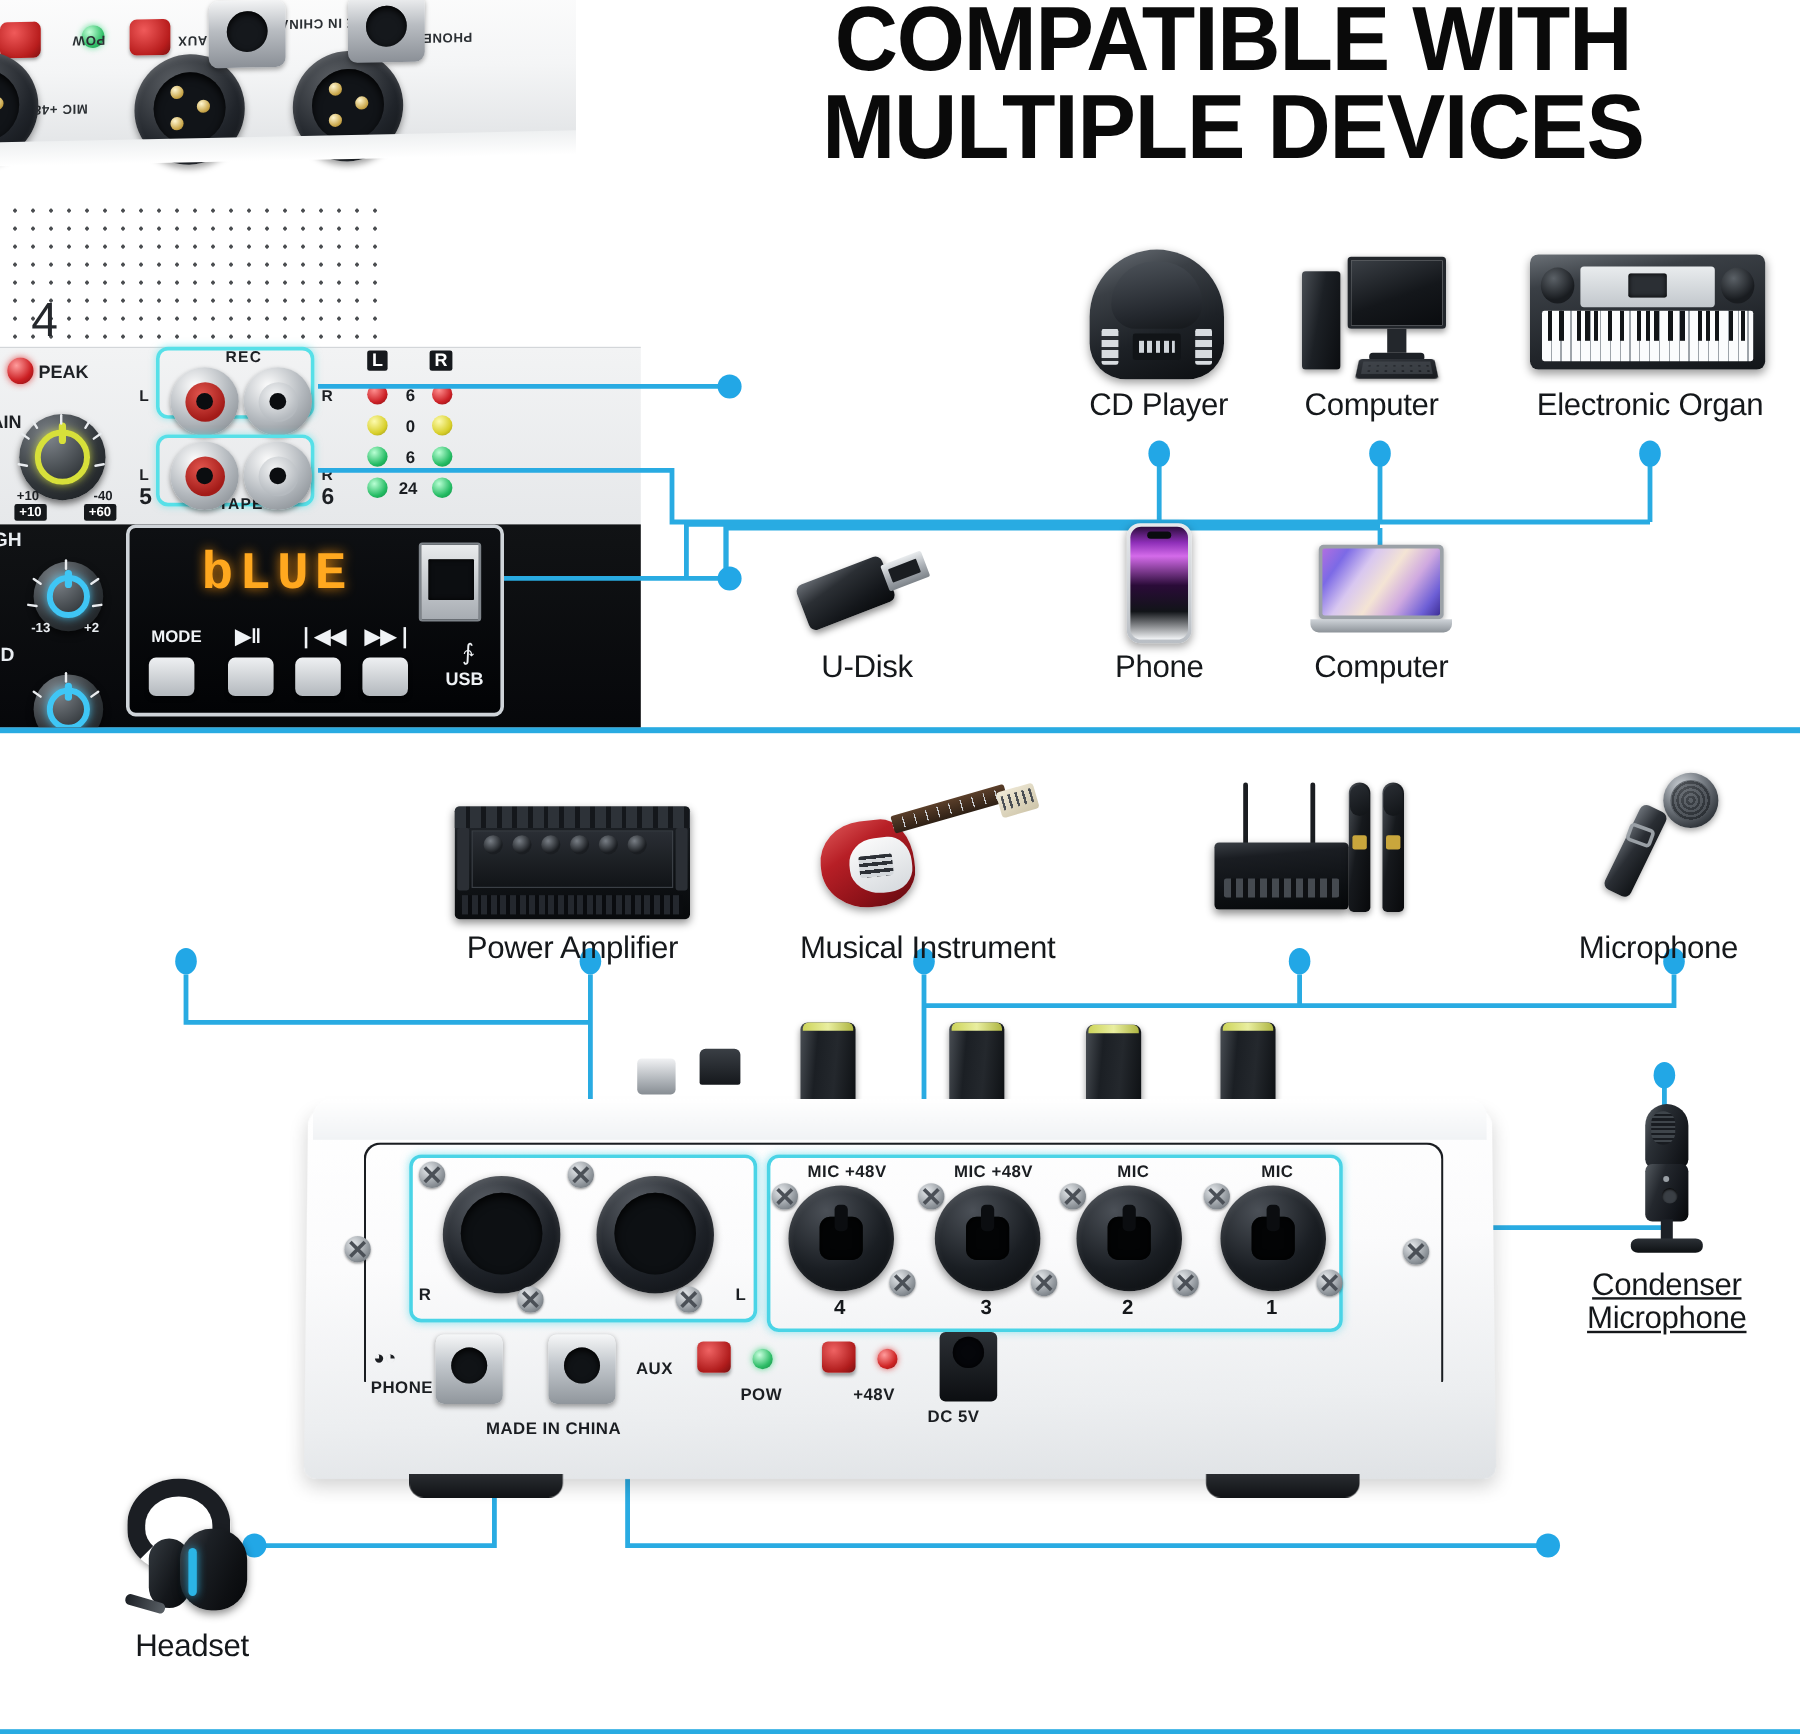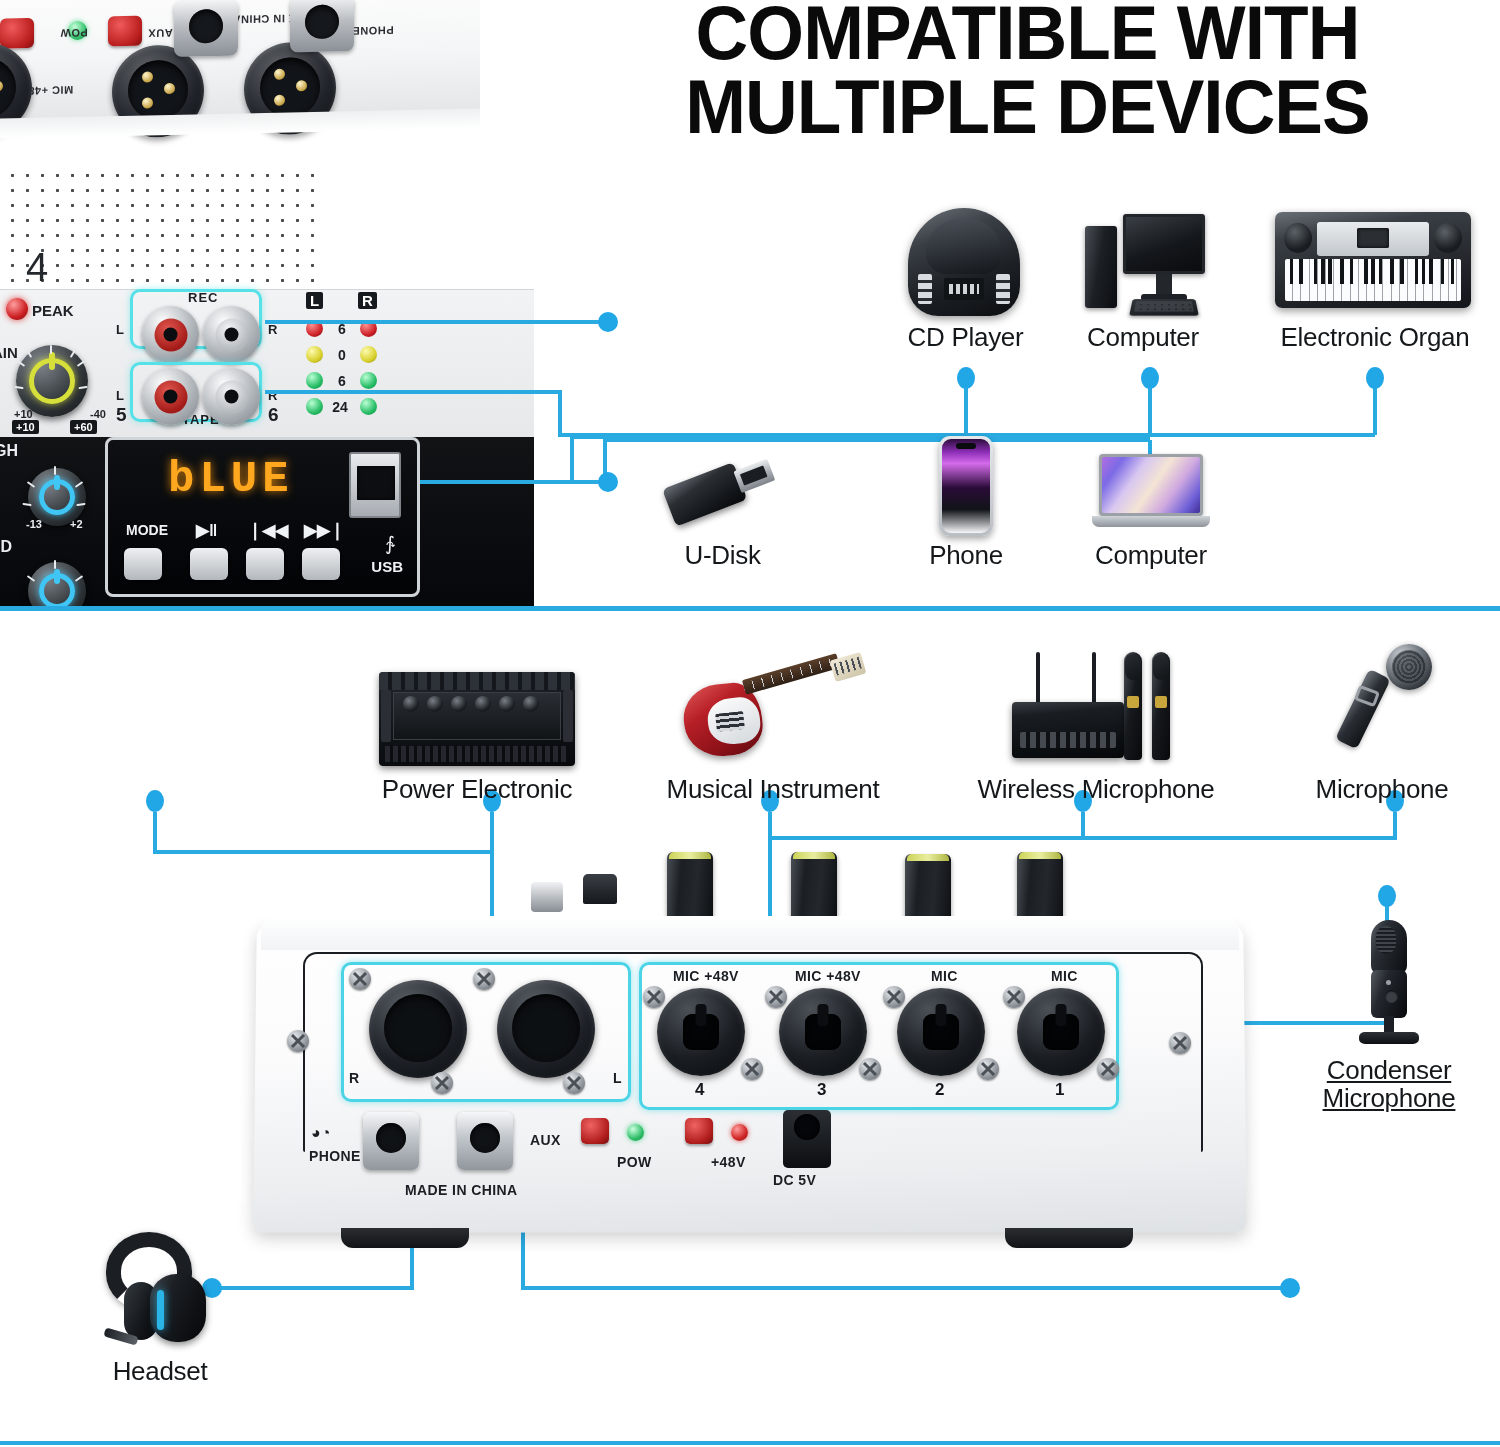"-40" div.lbl-sm { left: 90px -> 78px }
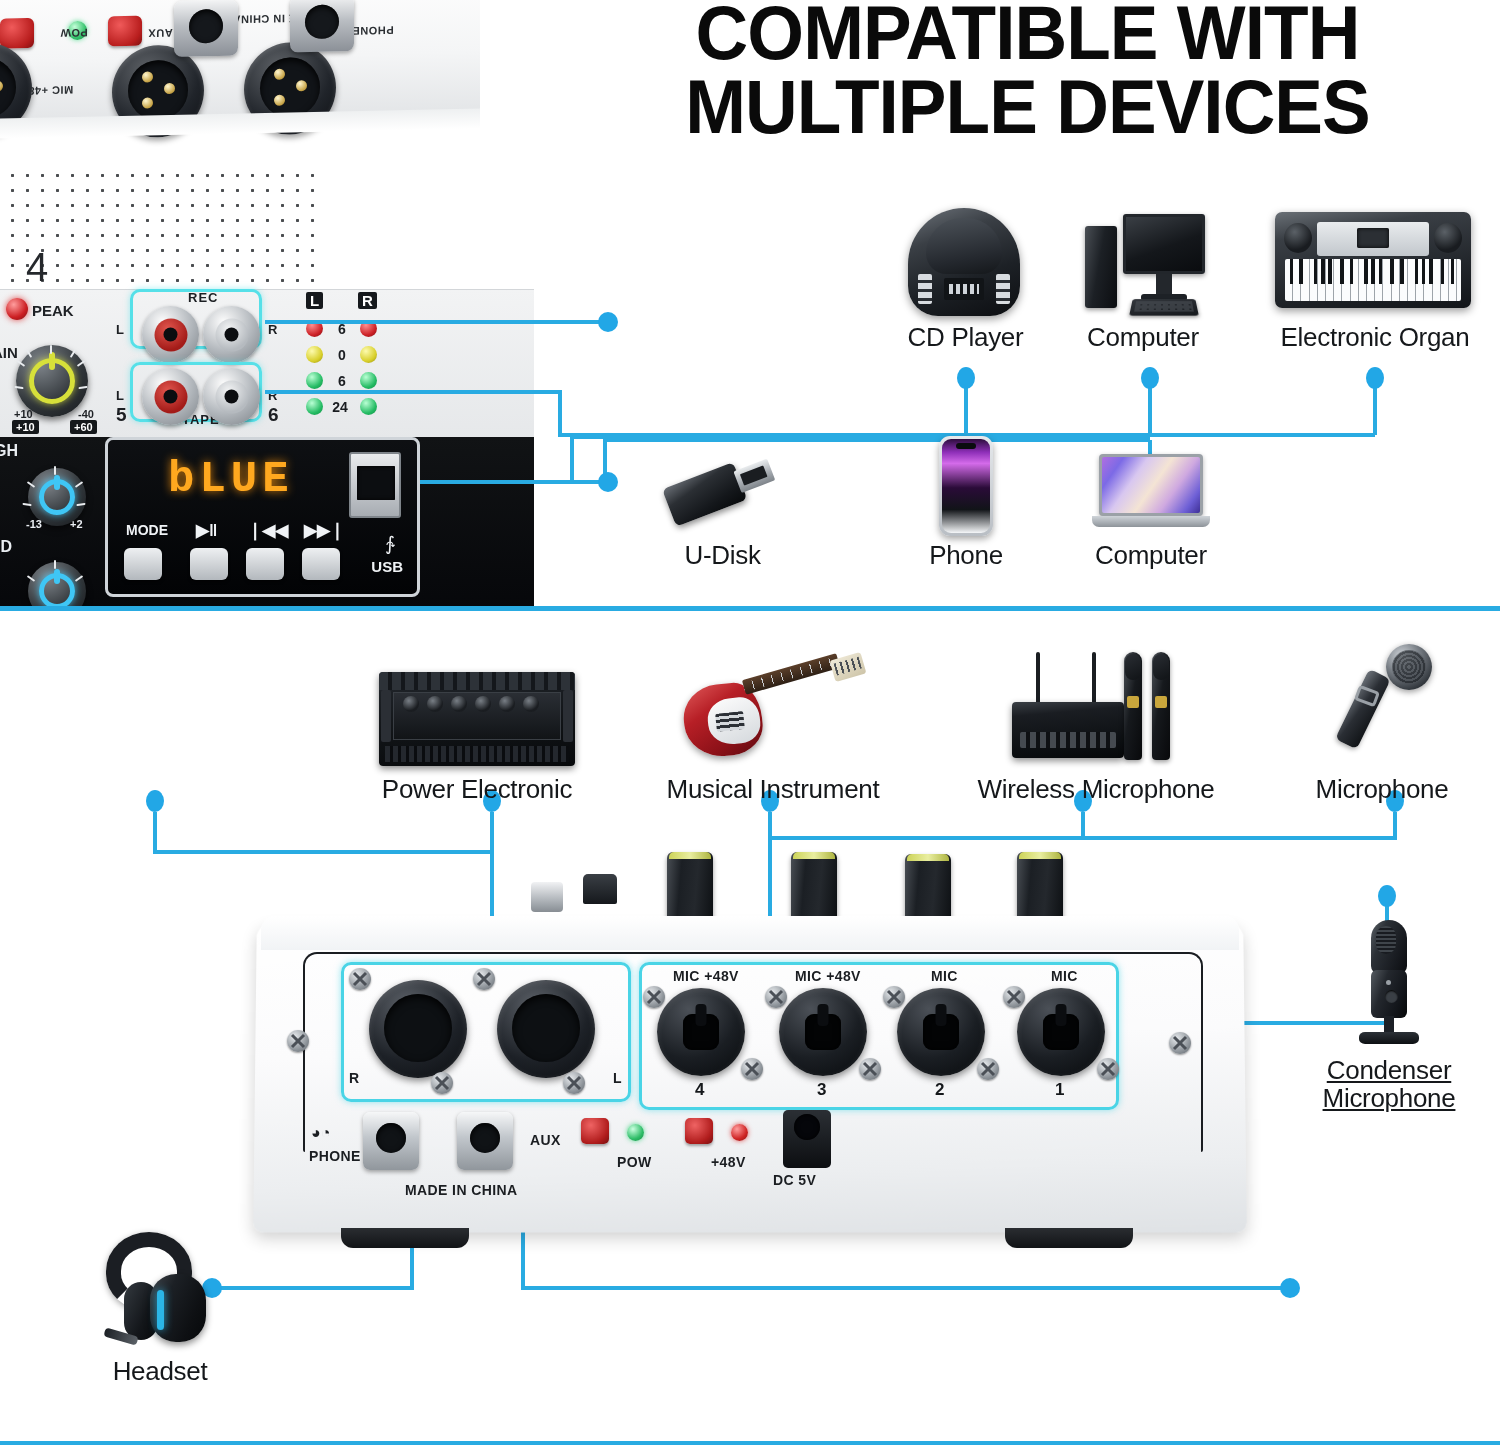"Power Electronic" div.dev-label { text: Electronic -> Amplifier }
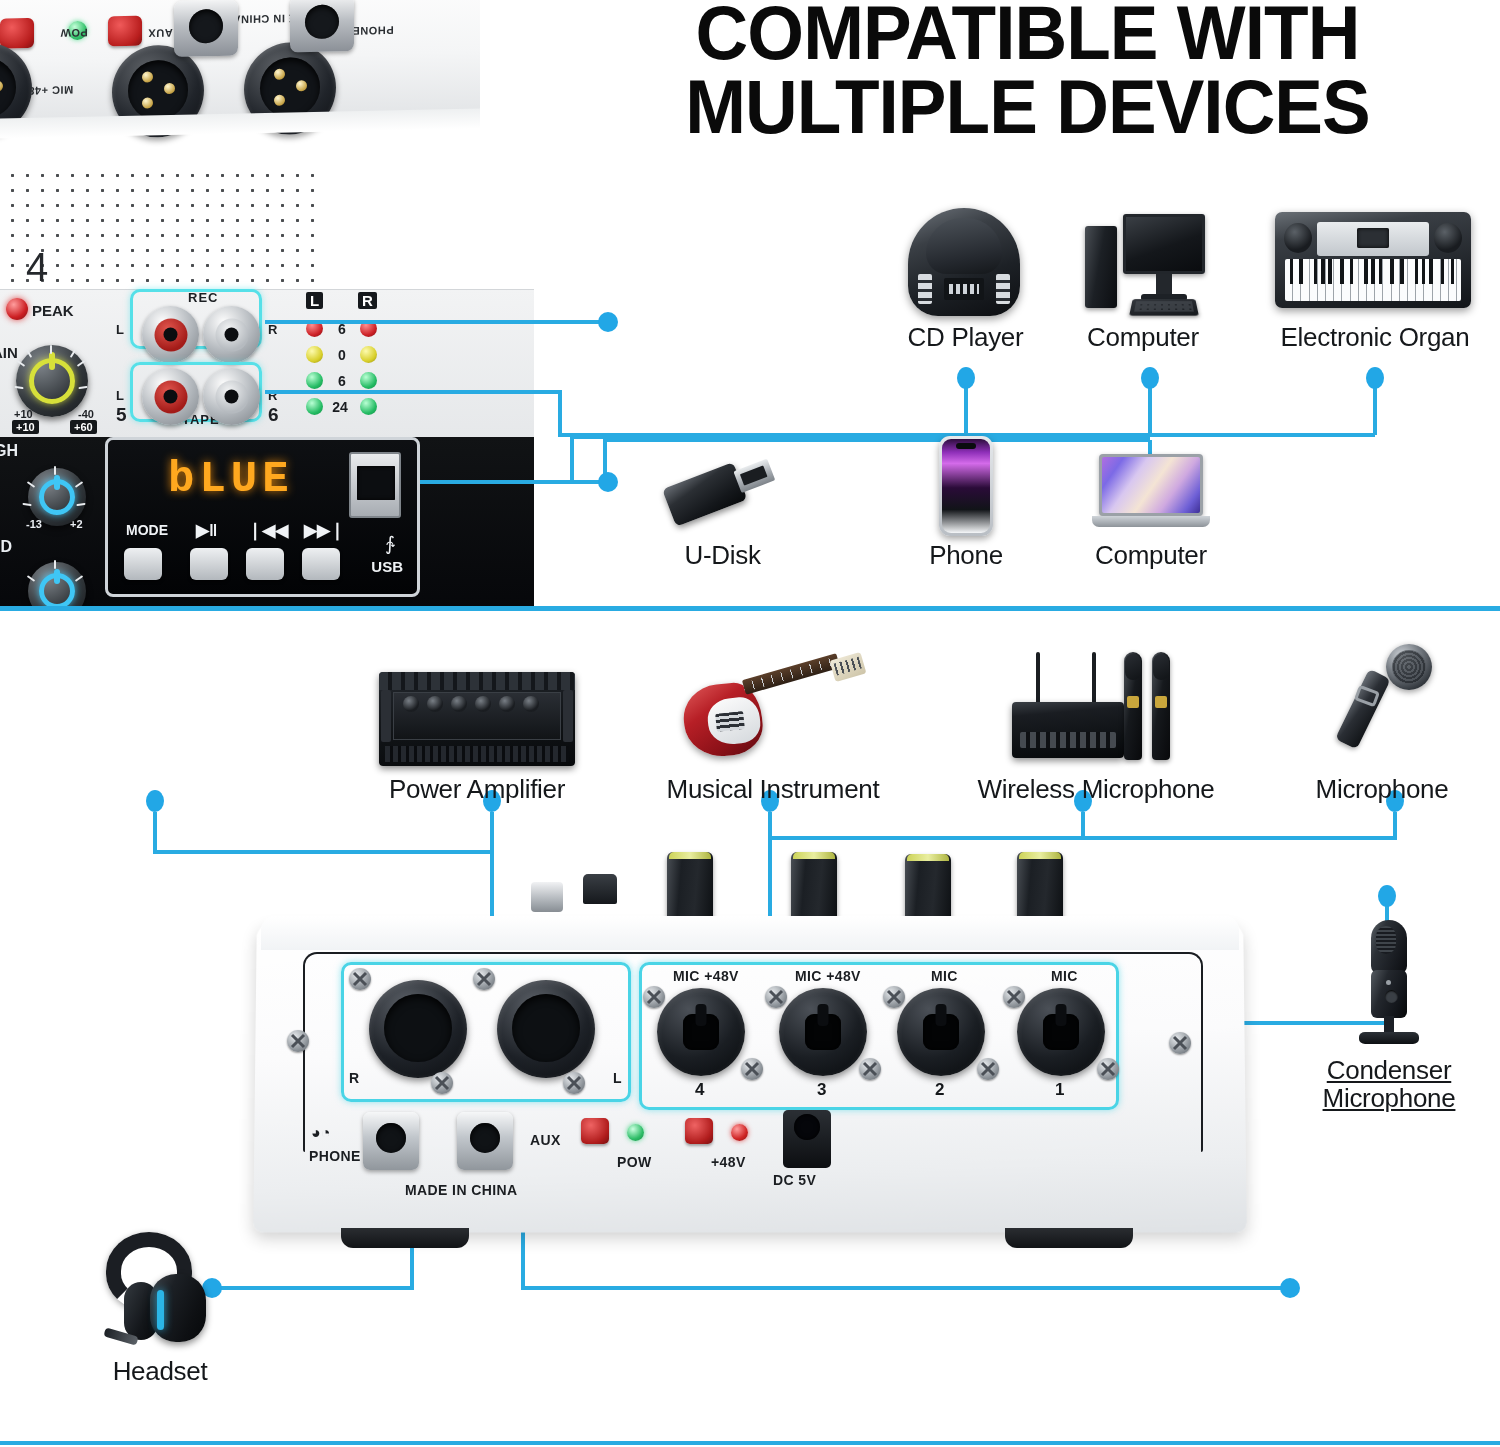"Wireless Microphone" div.dev-label { html: <div>Wireless Microphone</div> -> none }
